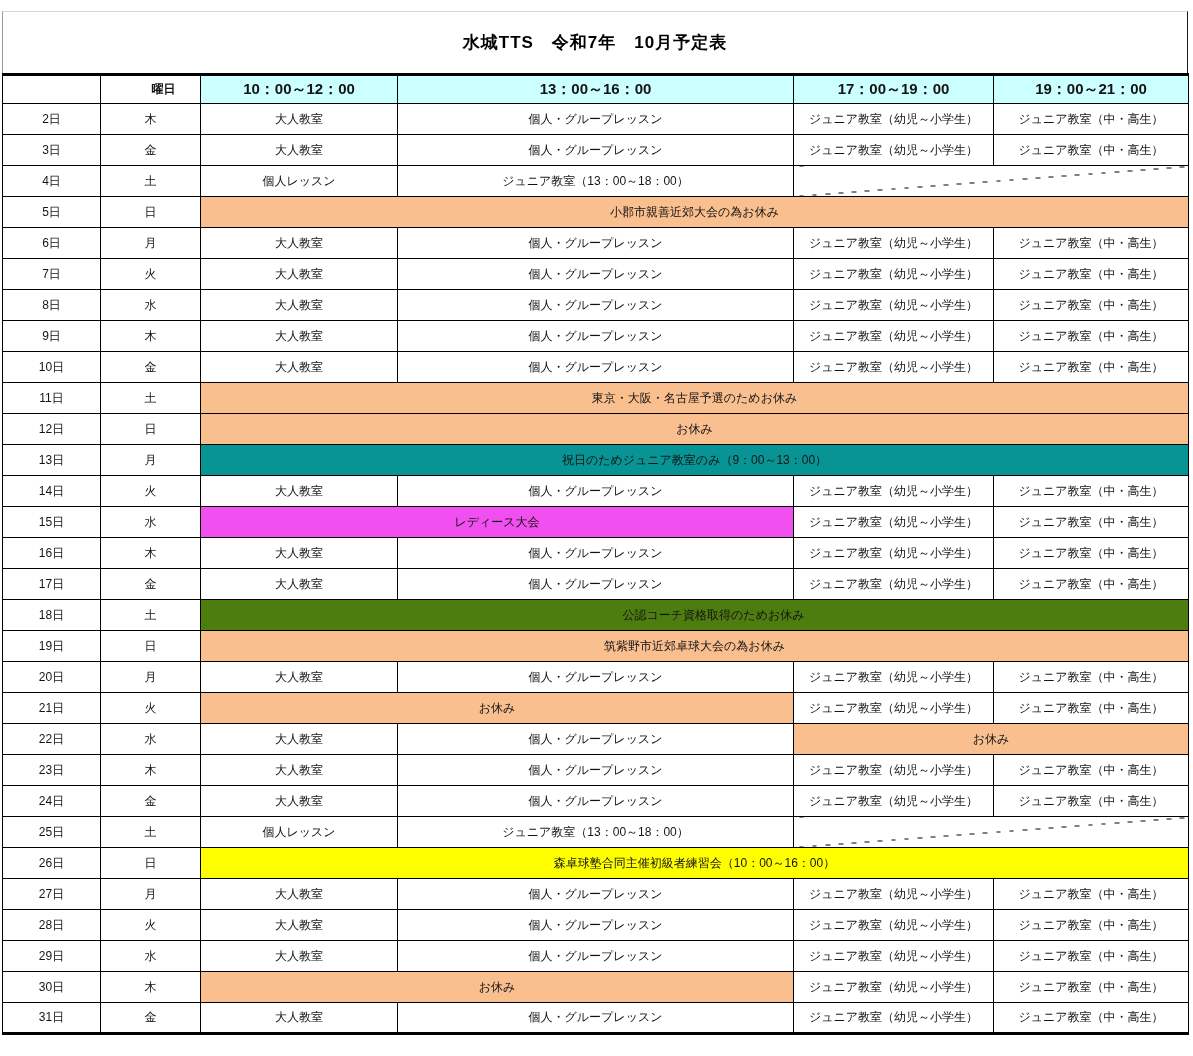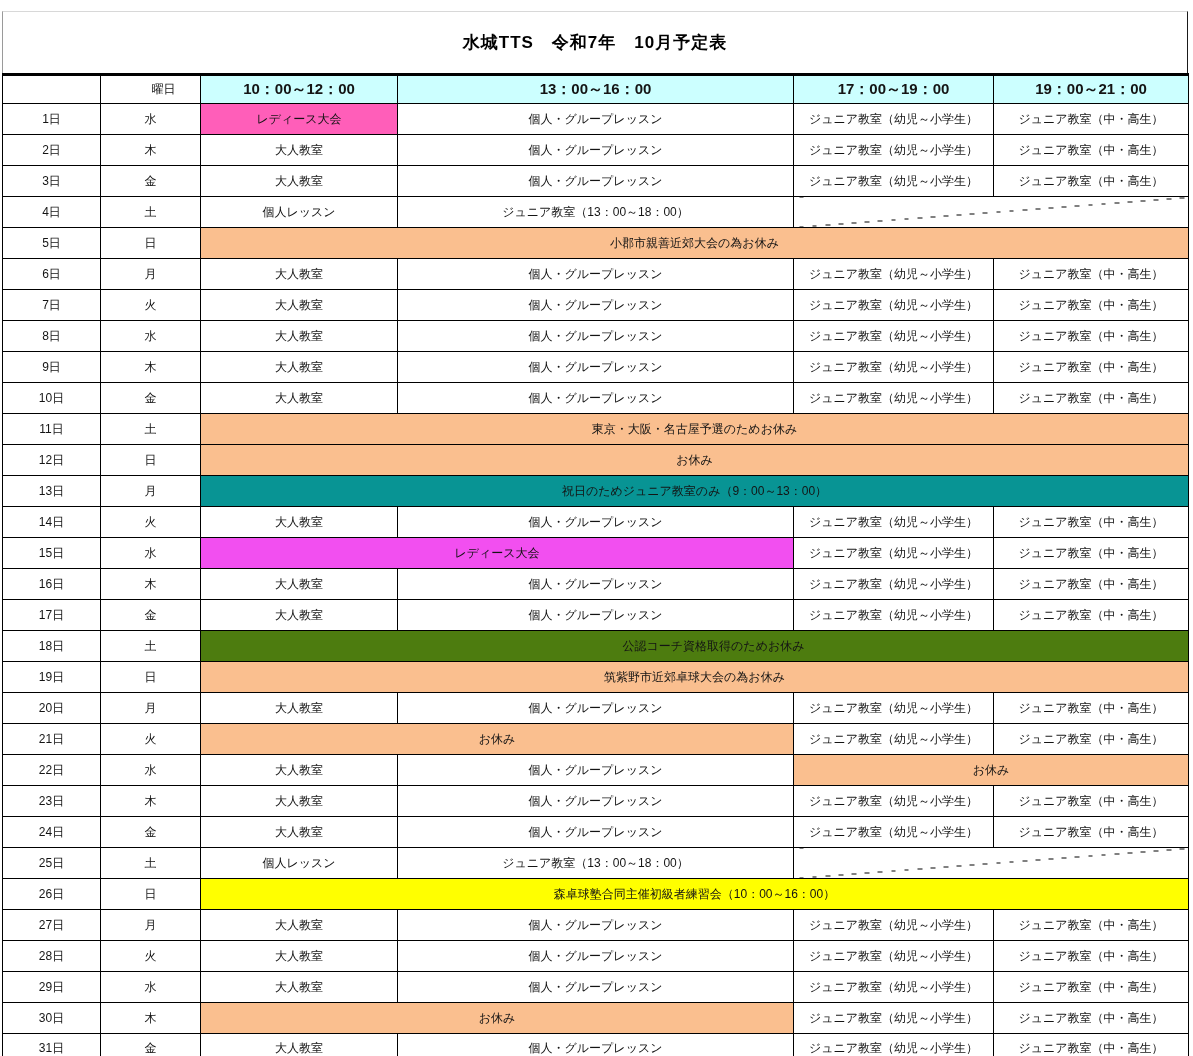"曜日" th.plain-head { font-weight: normal -> bold }
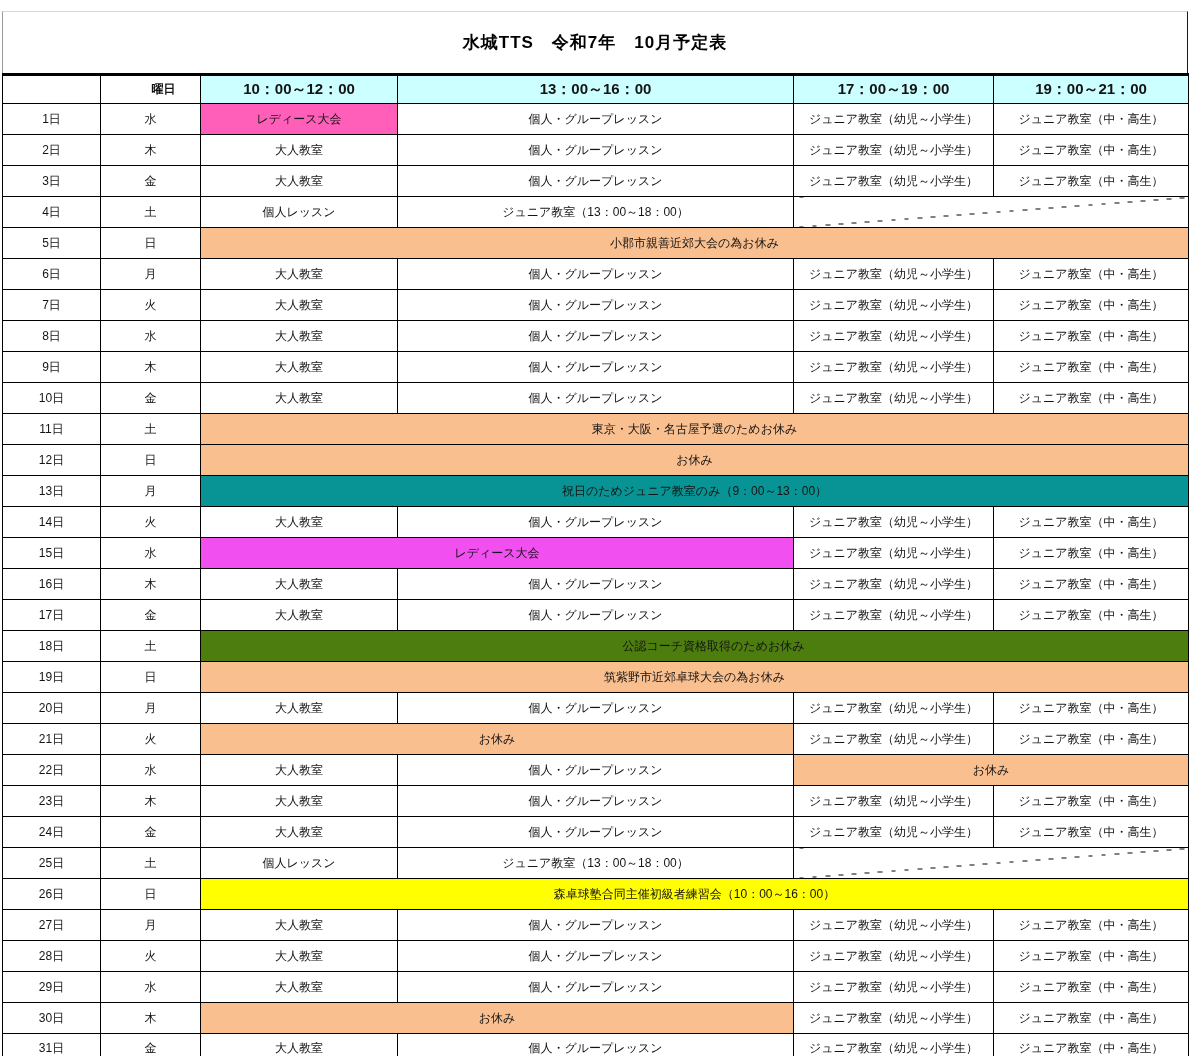"1日" tr { html: <tr> <td>1日</td> <td>水</td> <td>レディース大会</td> <td>個人・グループレッスン</td> <td>ジュニア教室（幼児～小学生）</td> <td>ジュニア教室（中・高生）</td> </tr> -> none }
